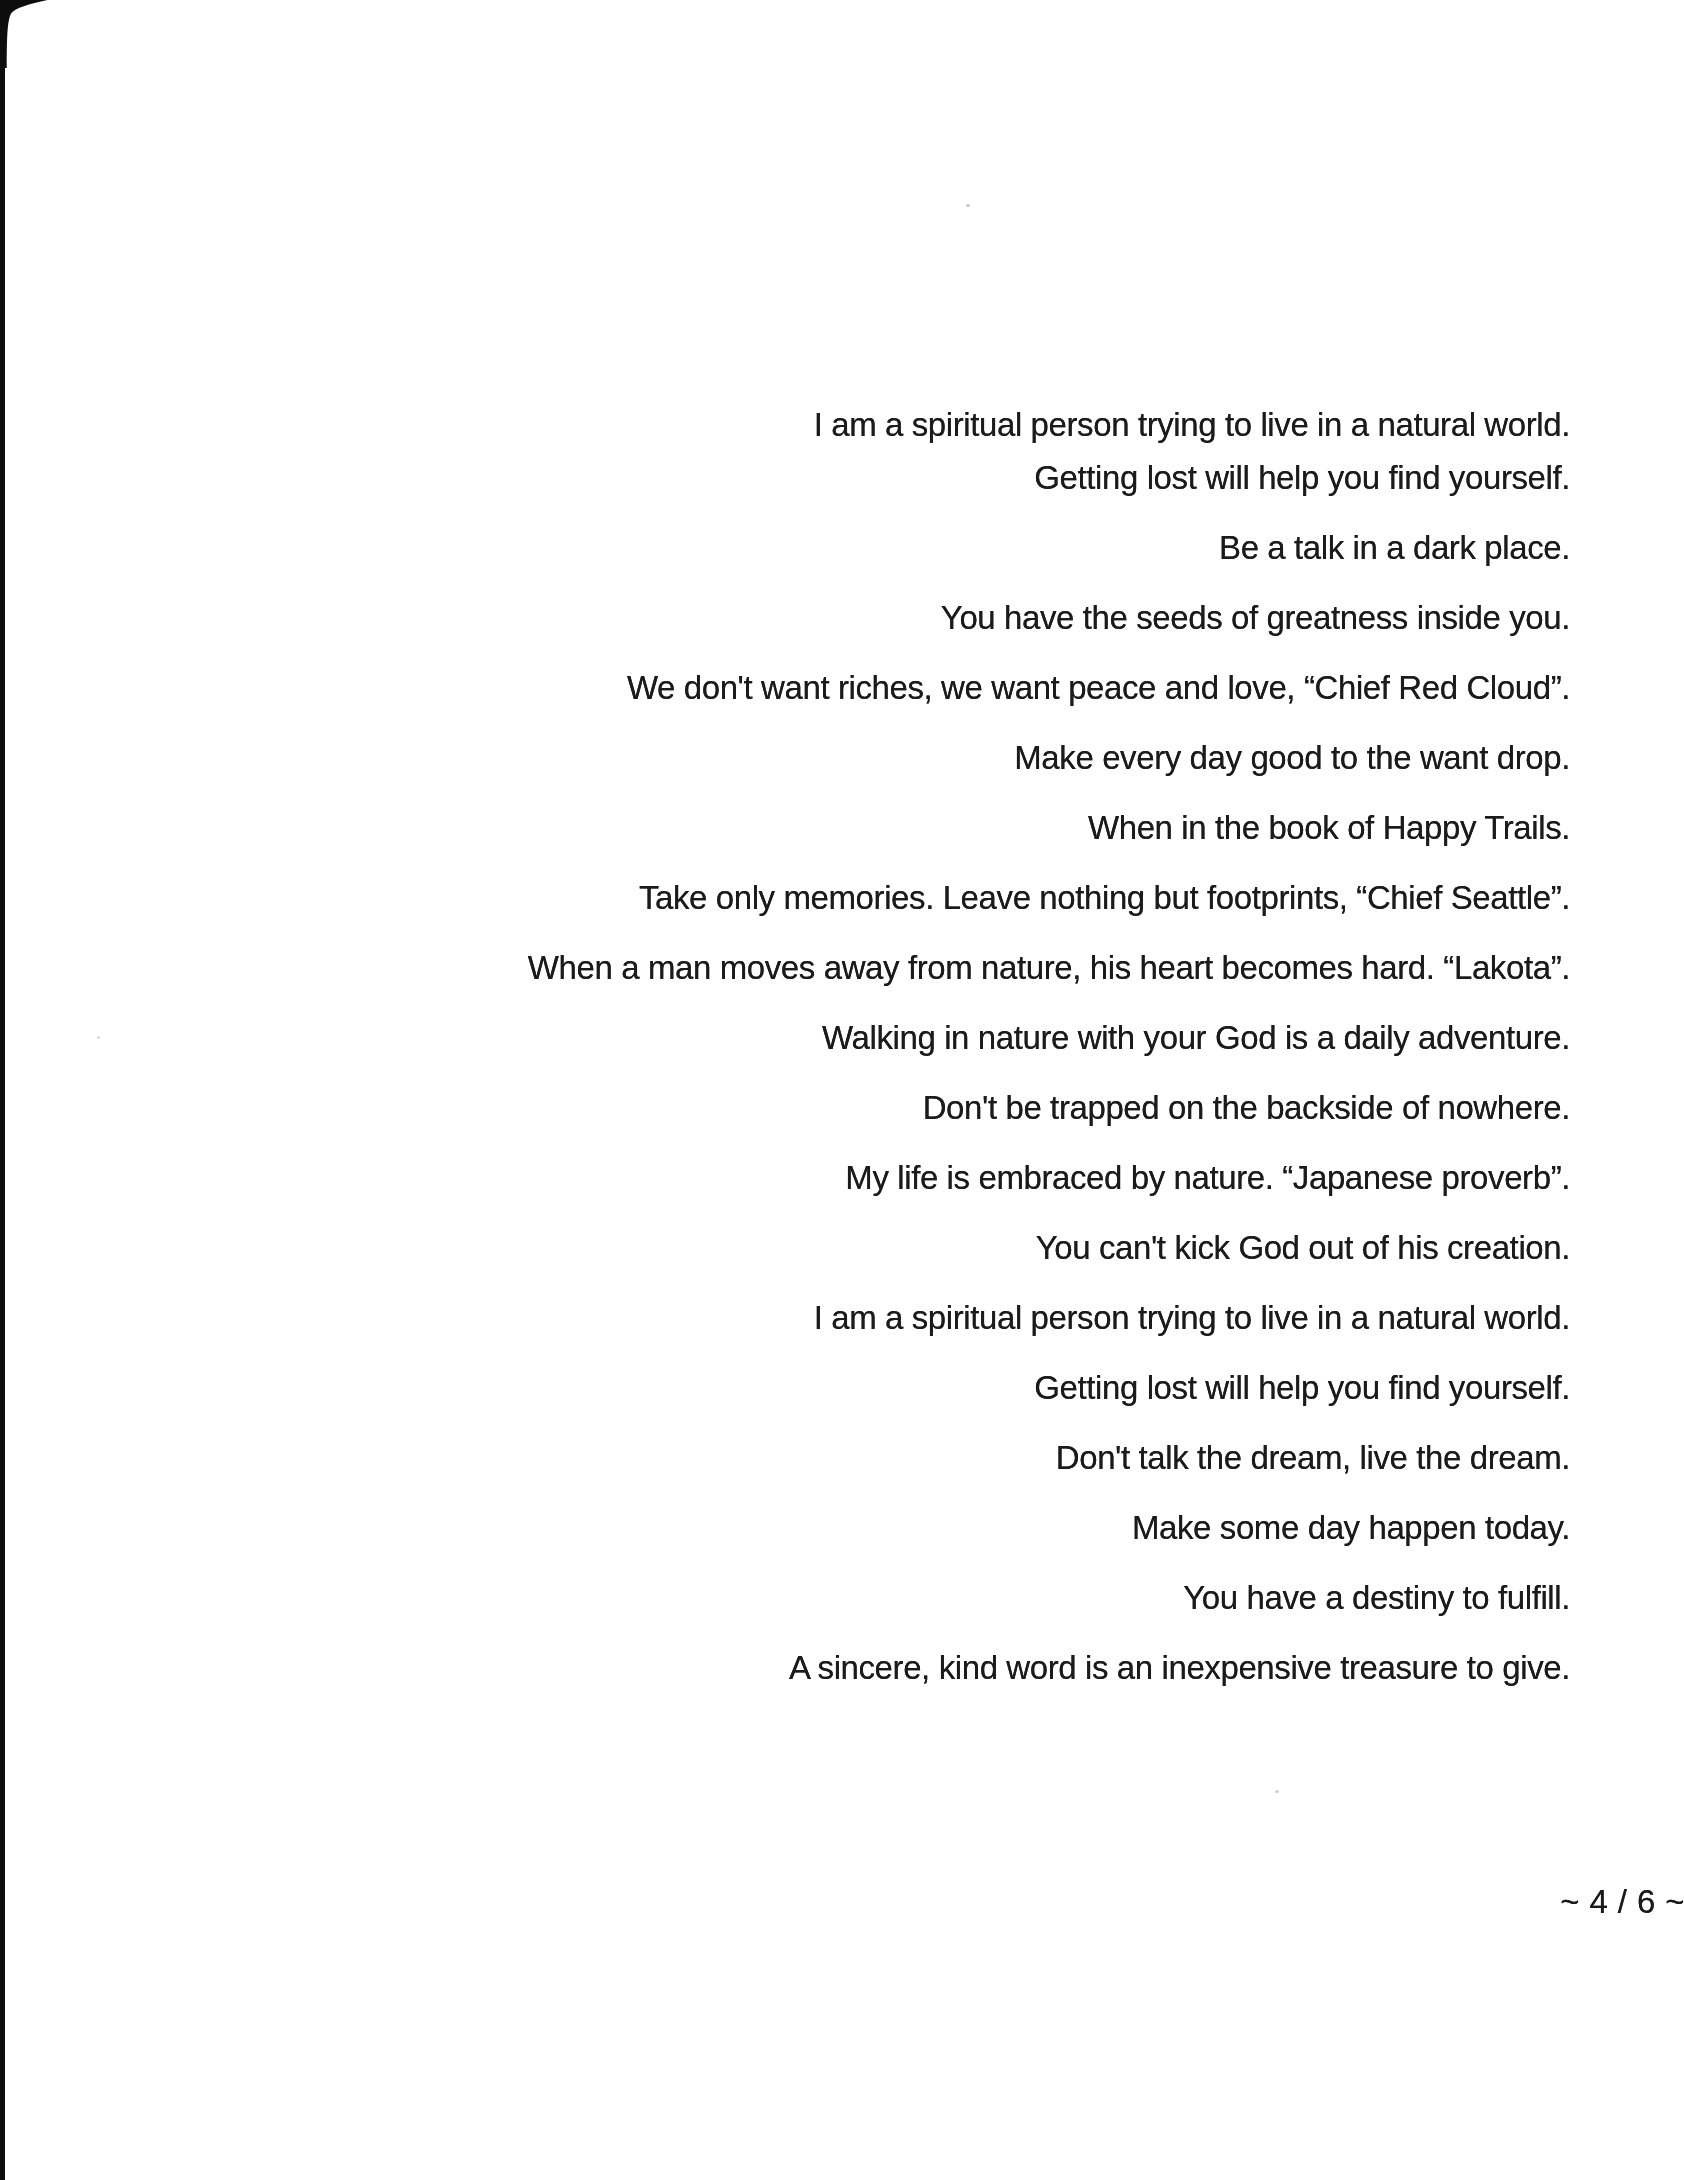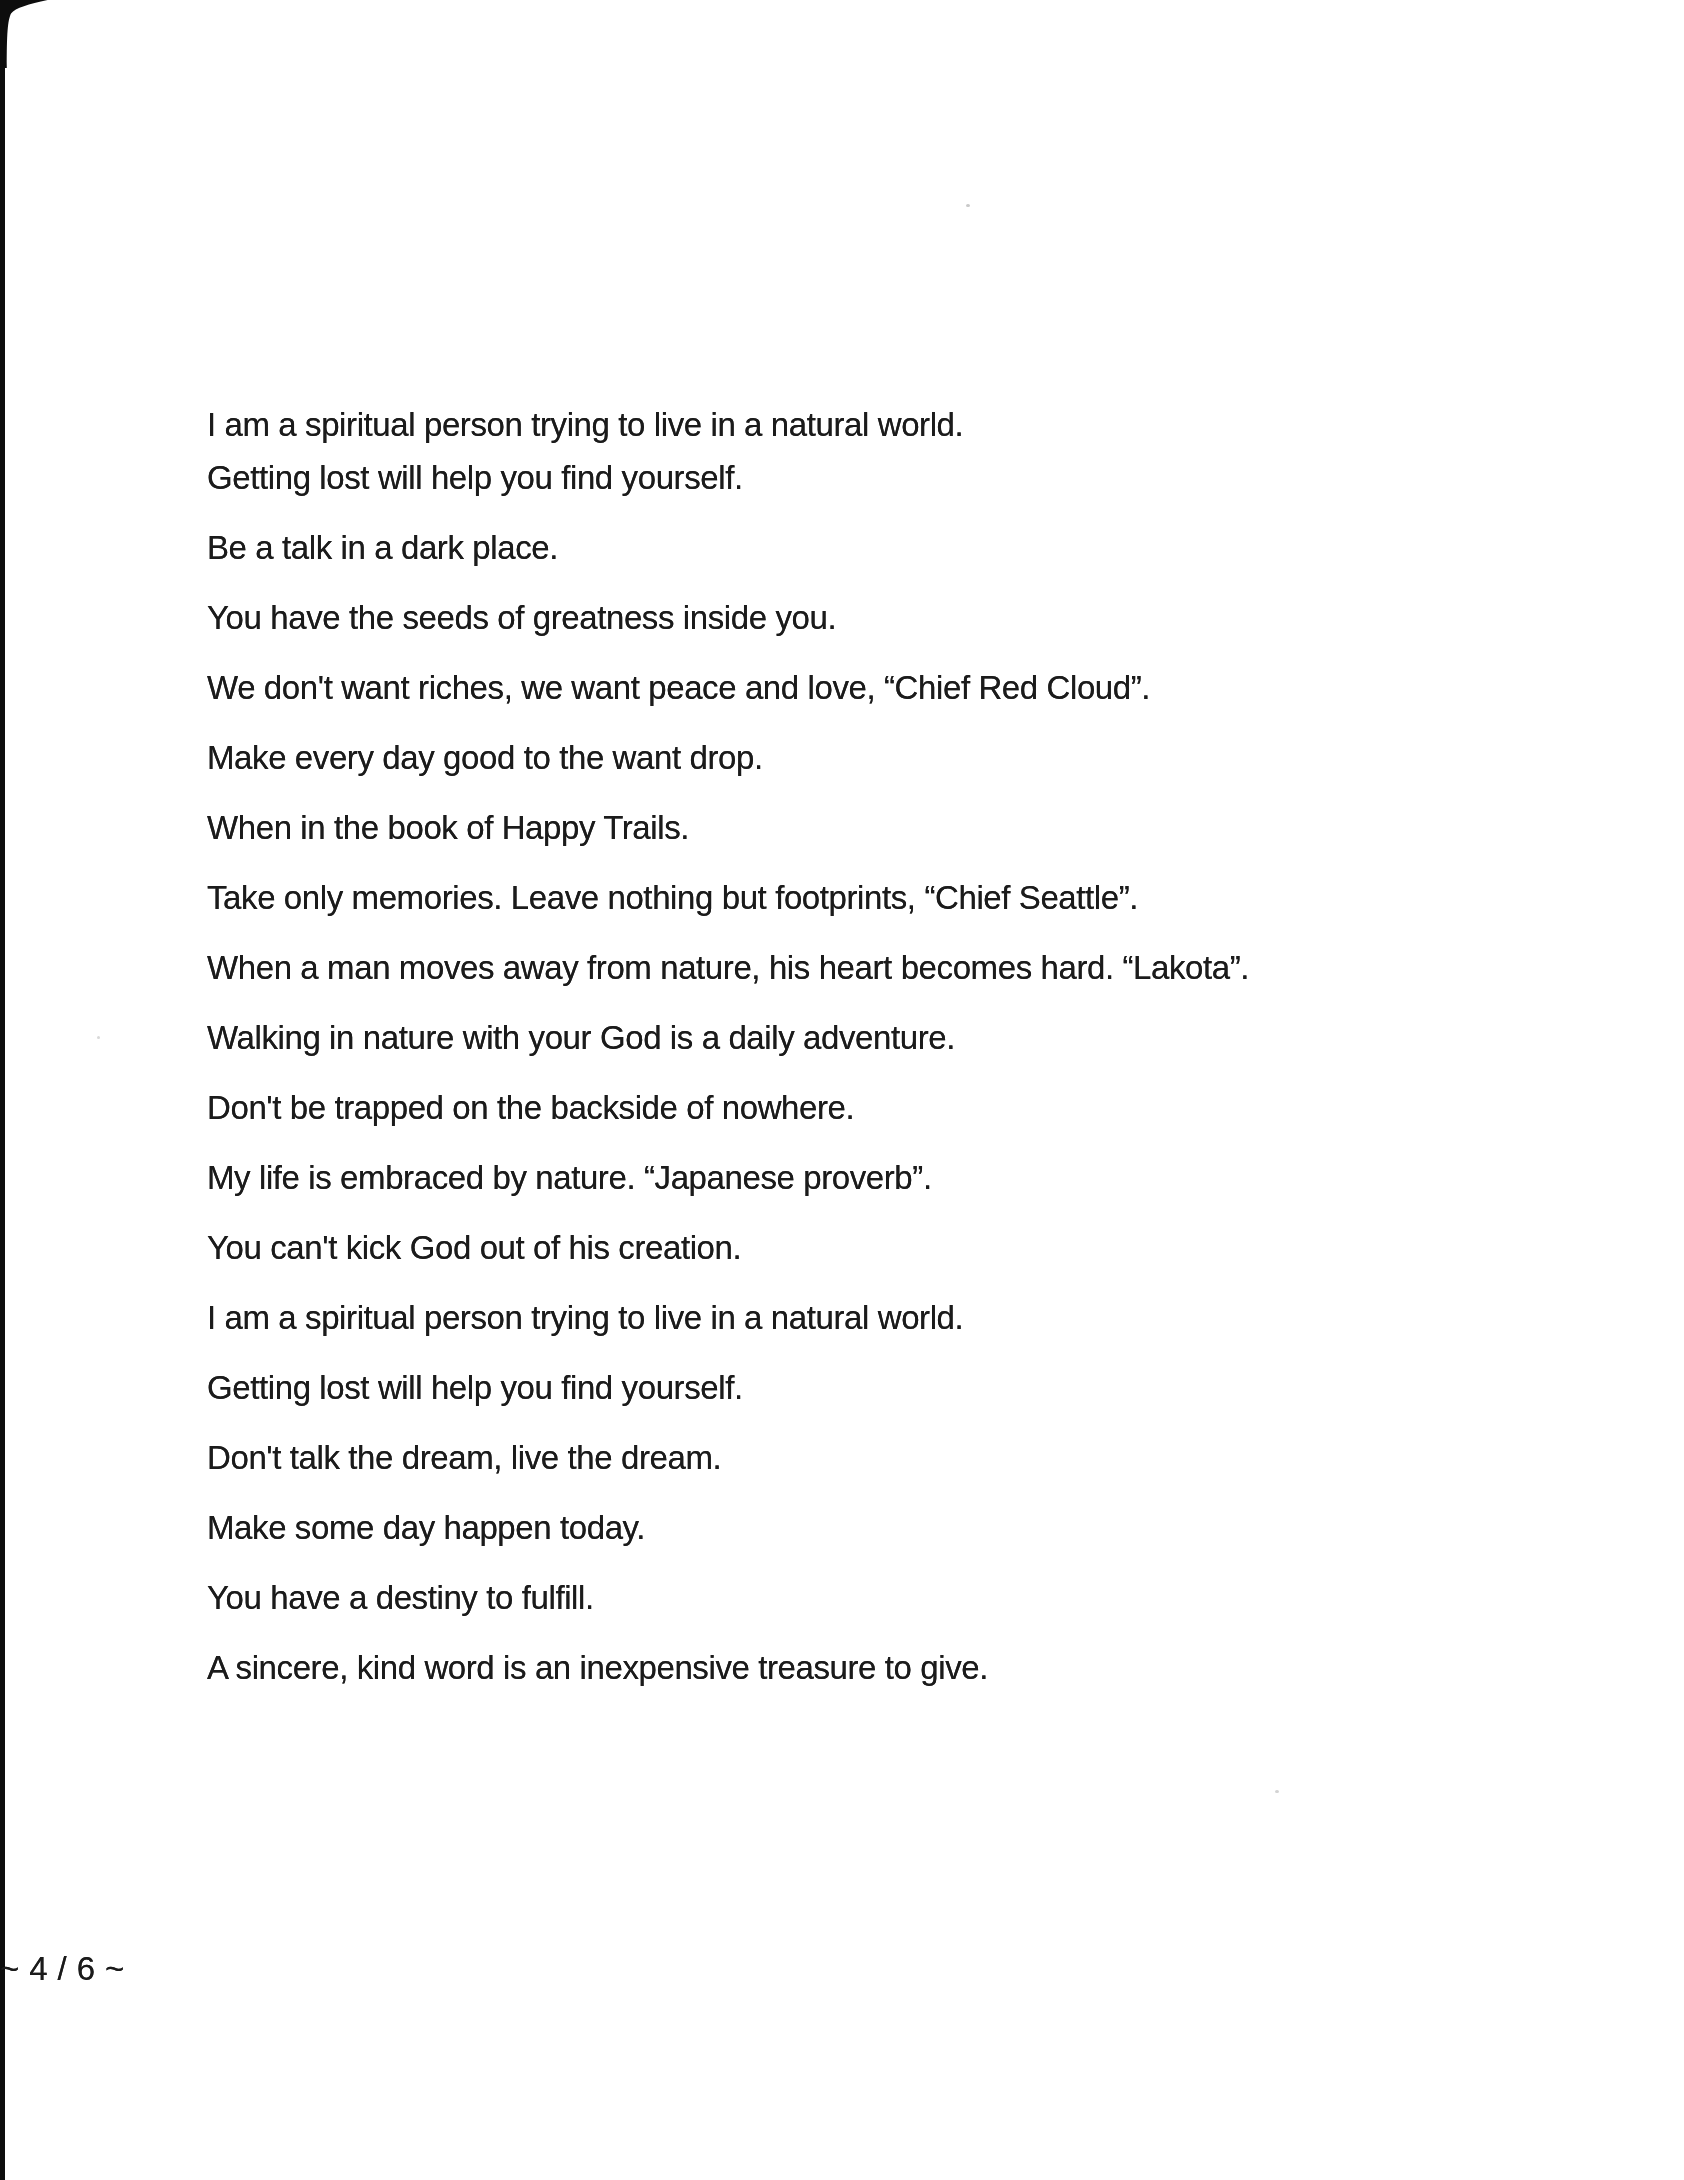"I am a spiritual person" .line { text-align: none -> right }
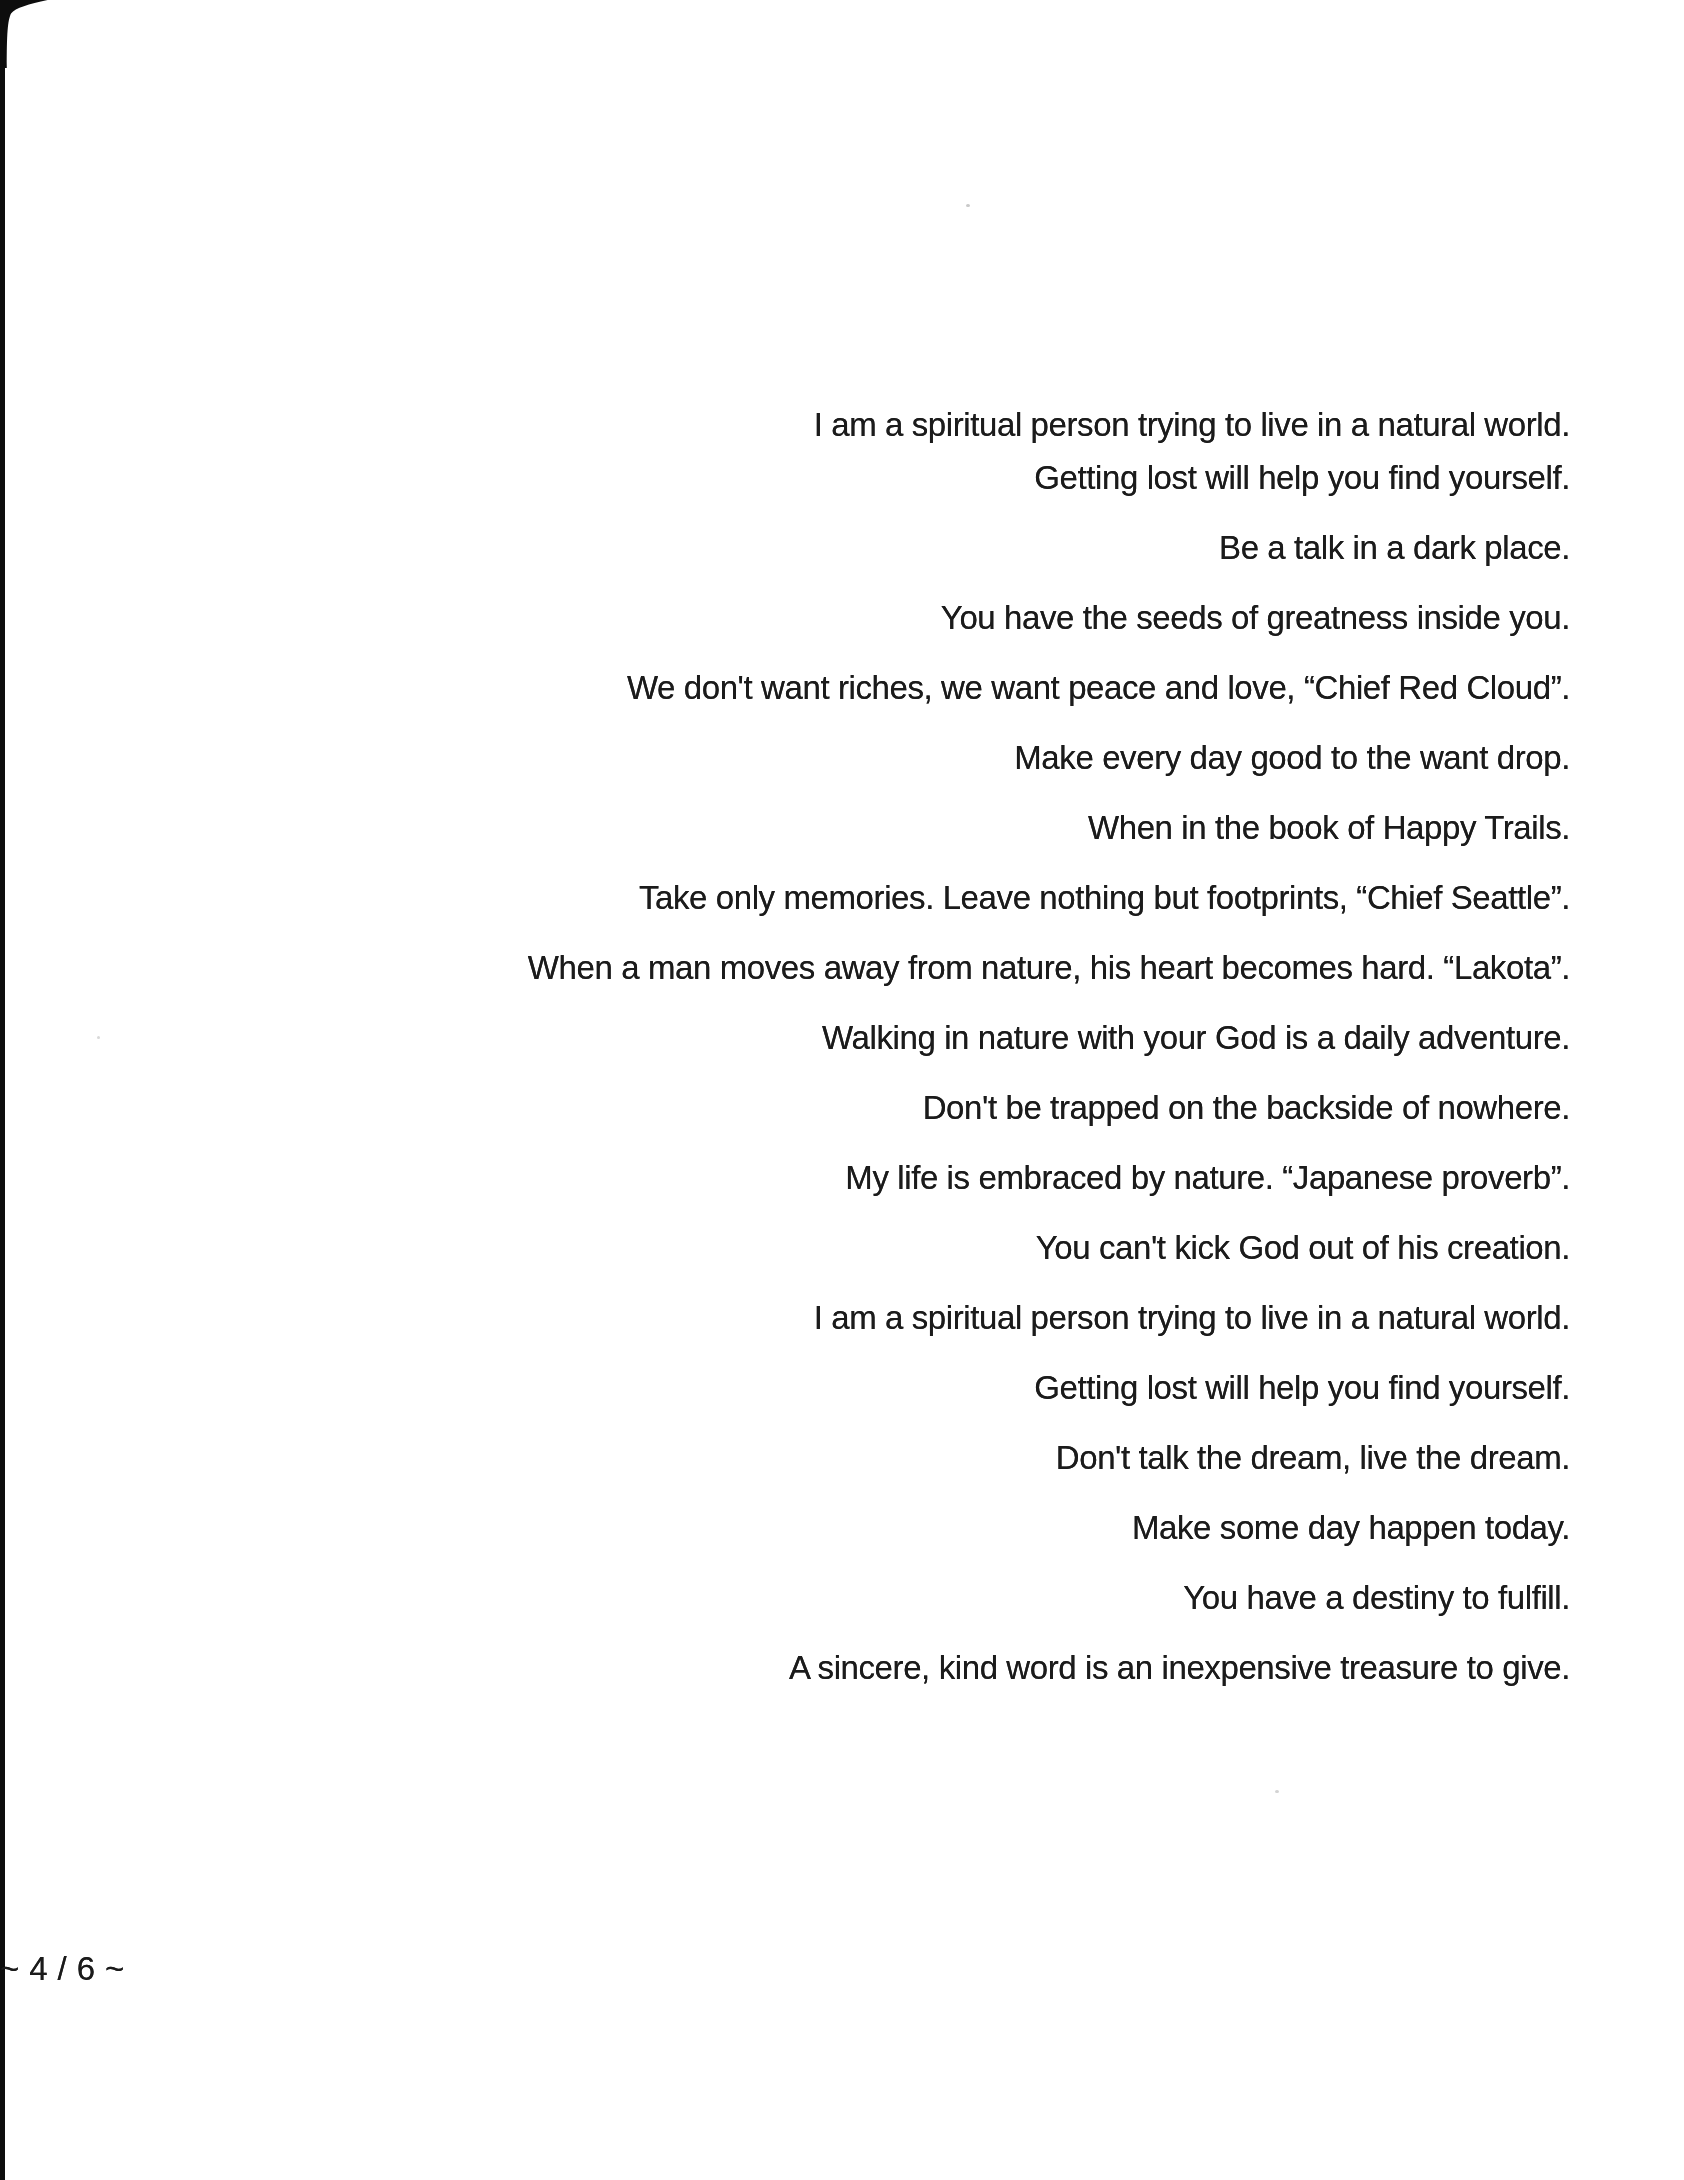"~ 4 / 6 ~" .footer { text-align: left -> right; top: 1952px -> 1885px }
